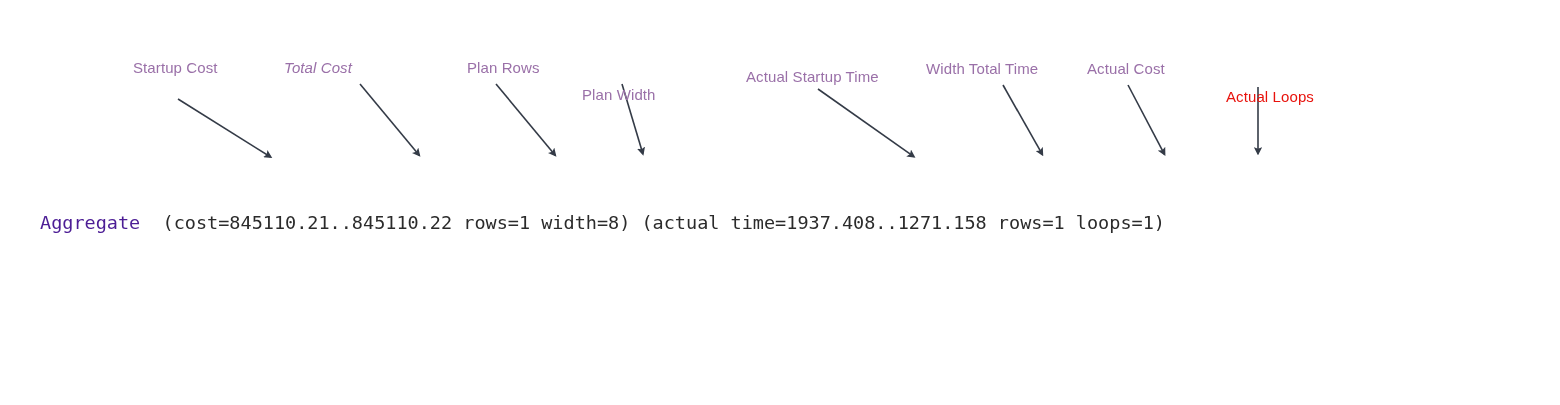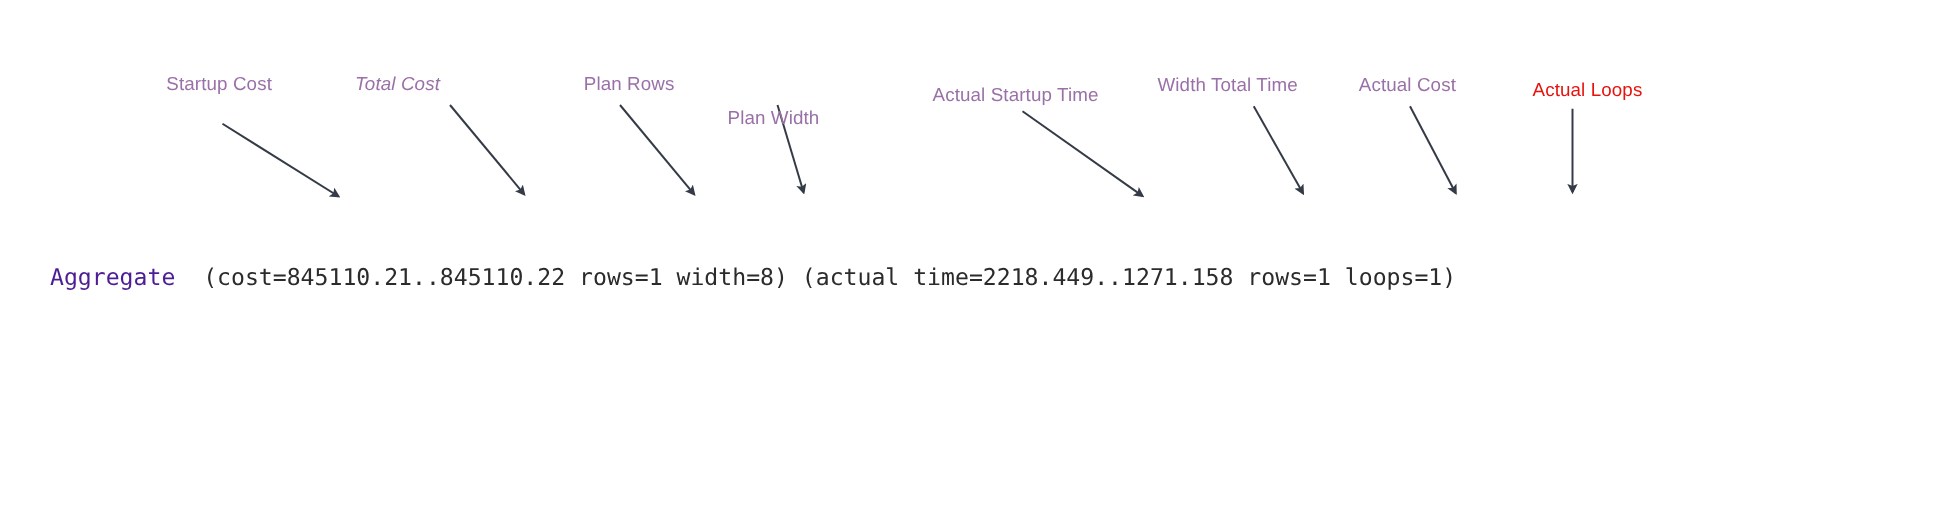"Actual Loops" .ann-label.red { margin-top: none -> 24px }
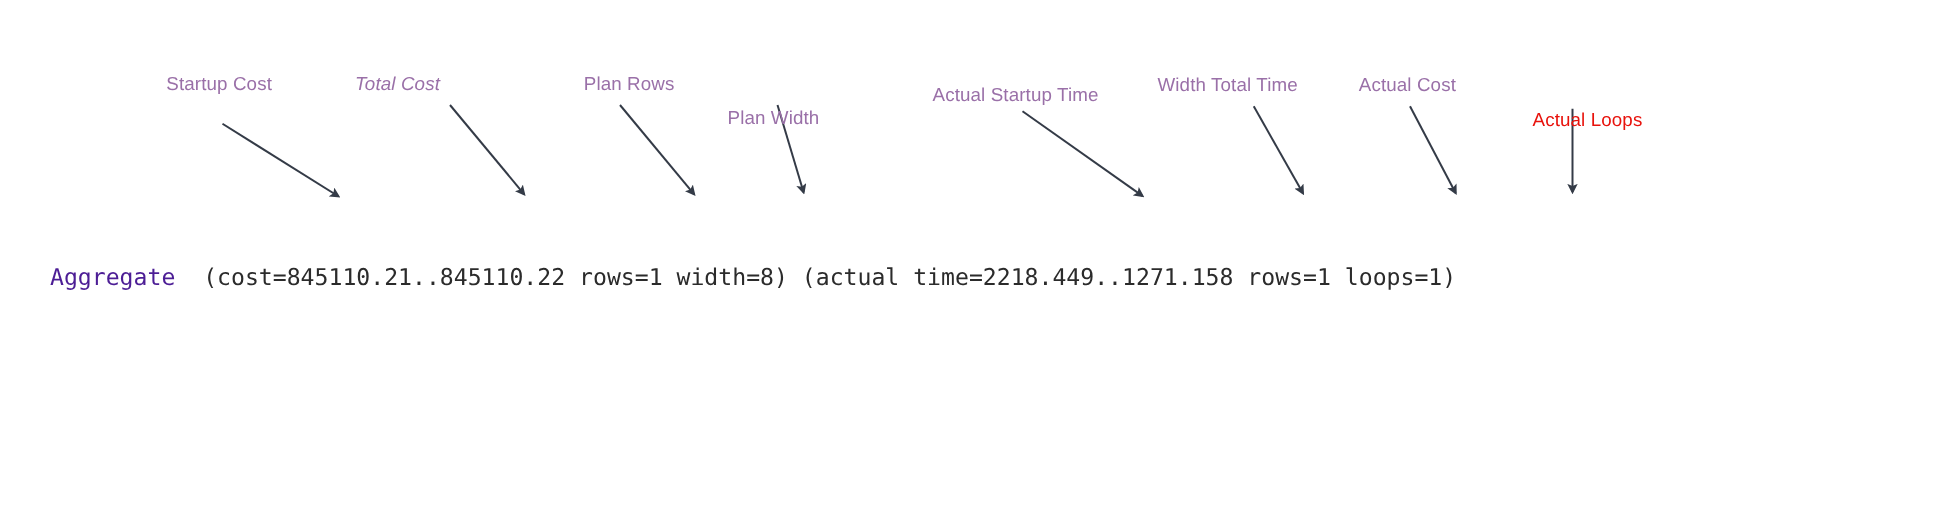"(cost=845110.21..845110.22 rows=1" span { text: 2218.449..1271.158 -> 1937.408..1271.158 }
